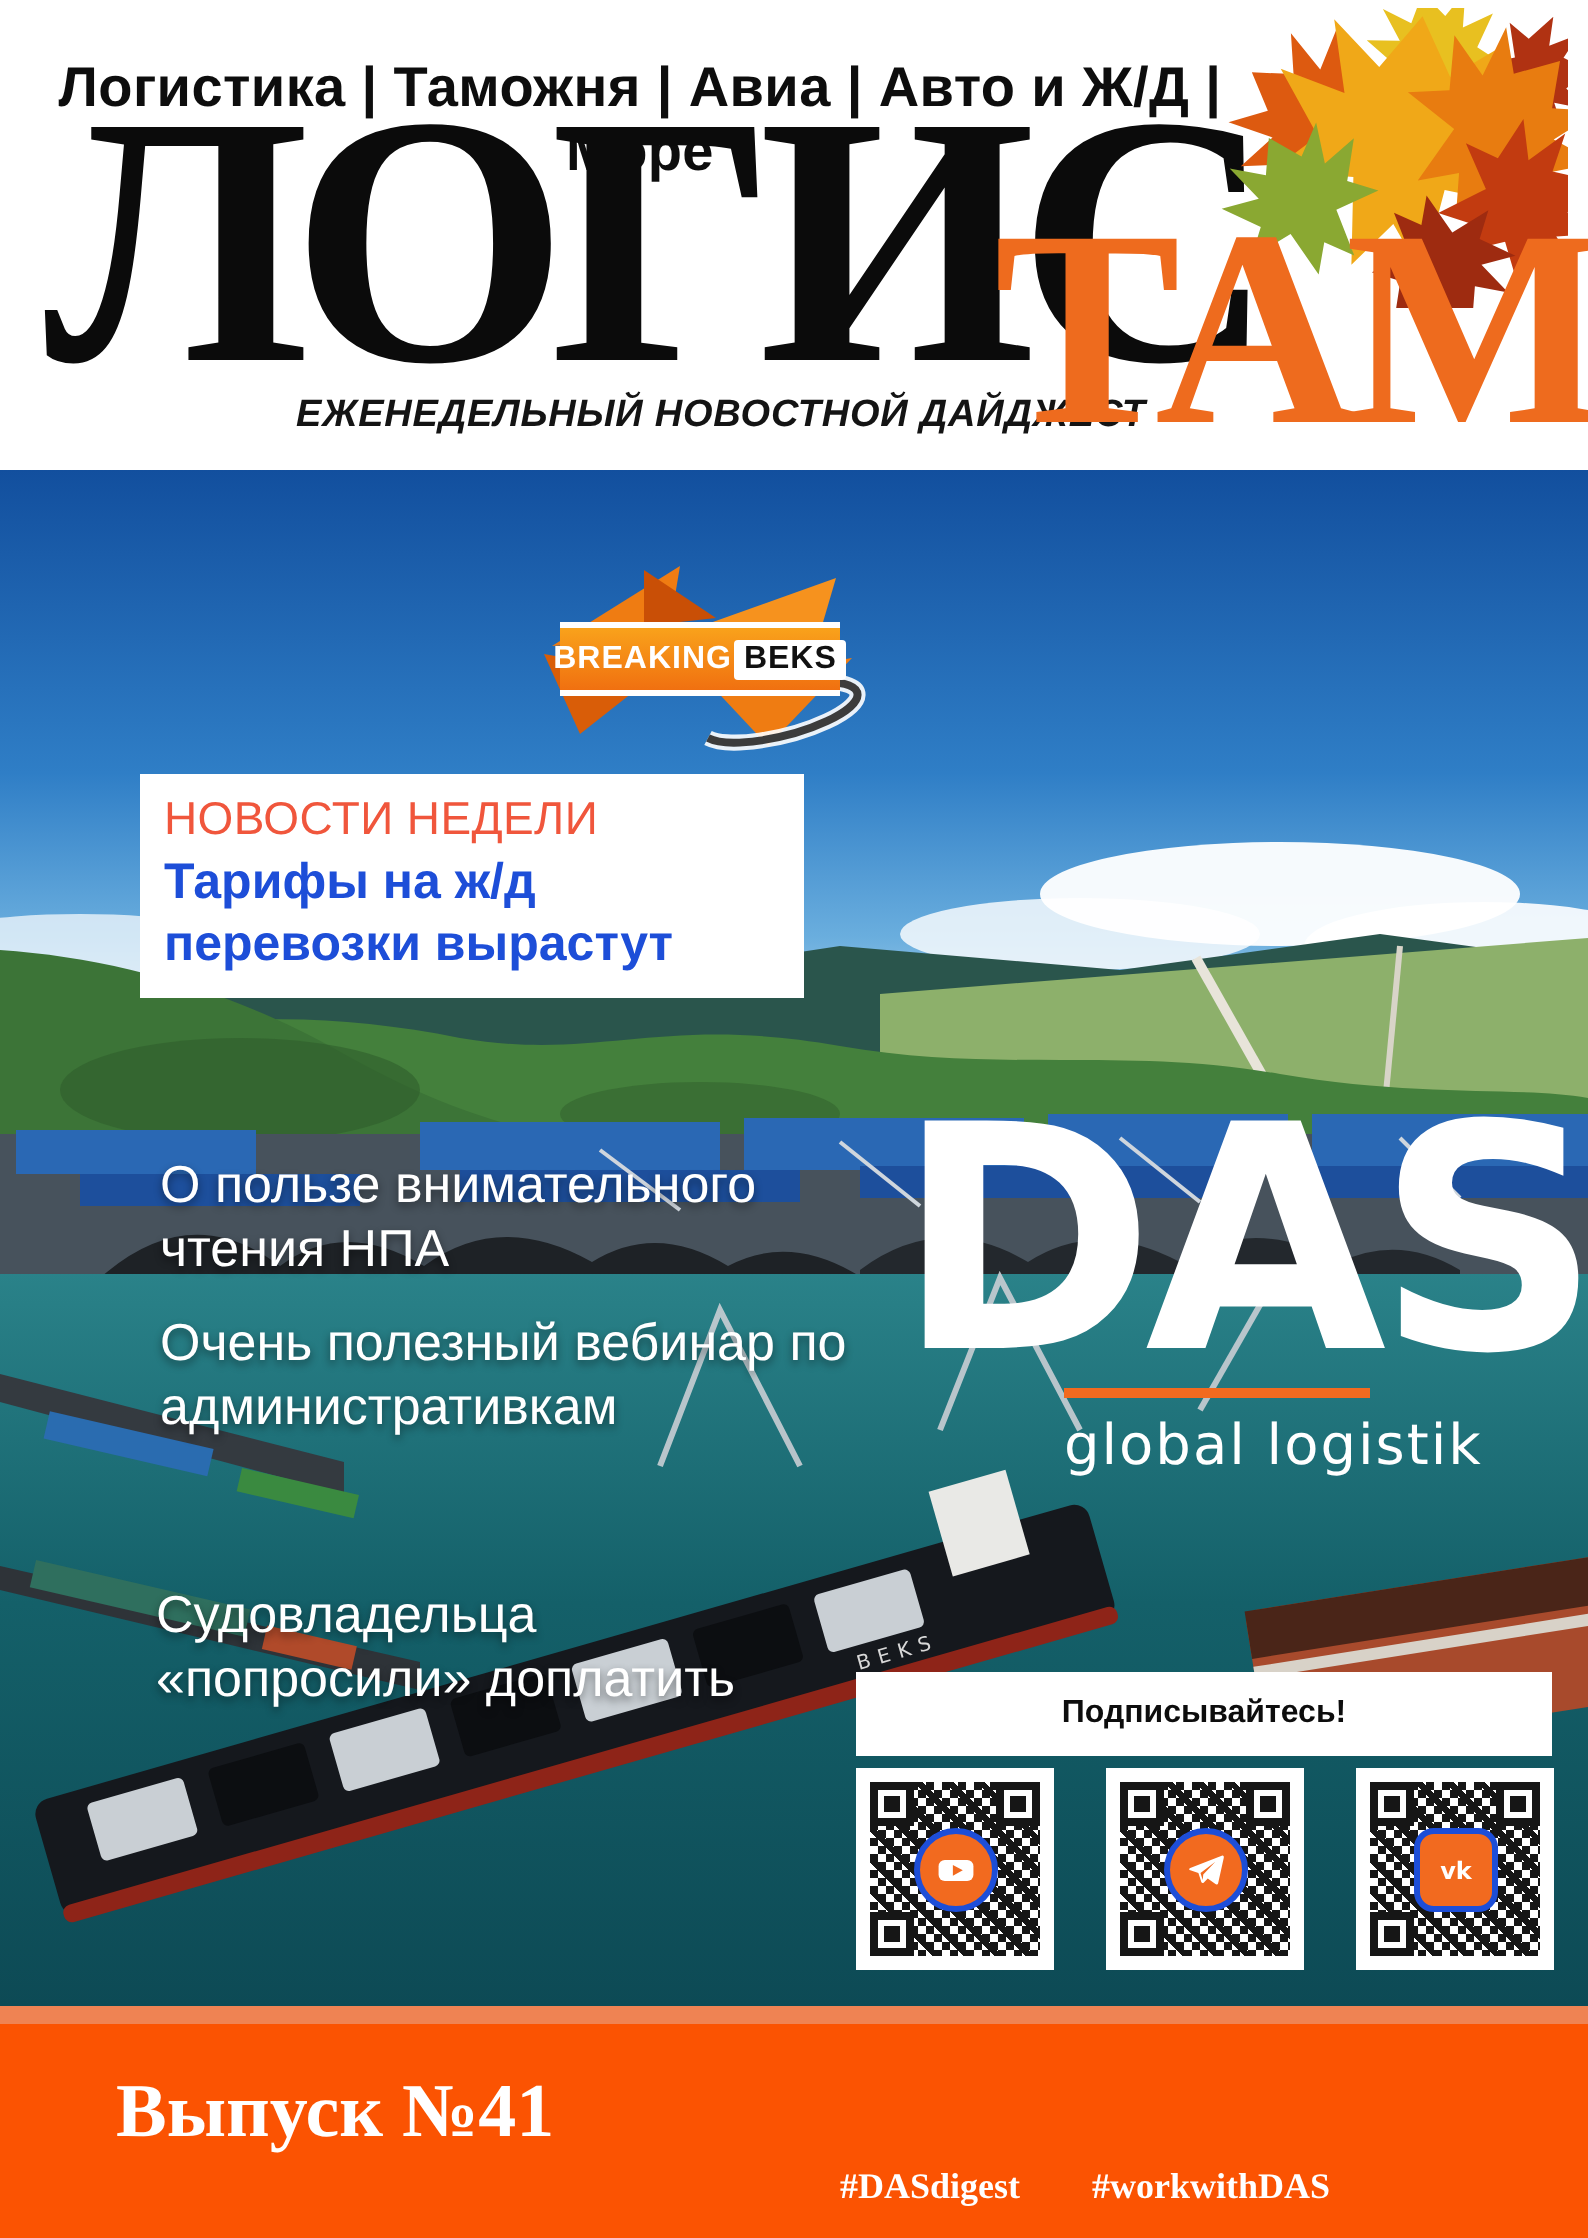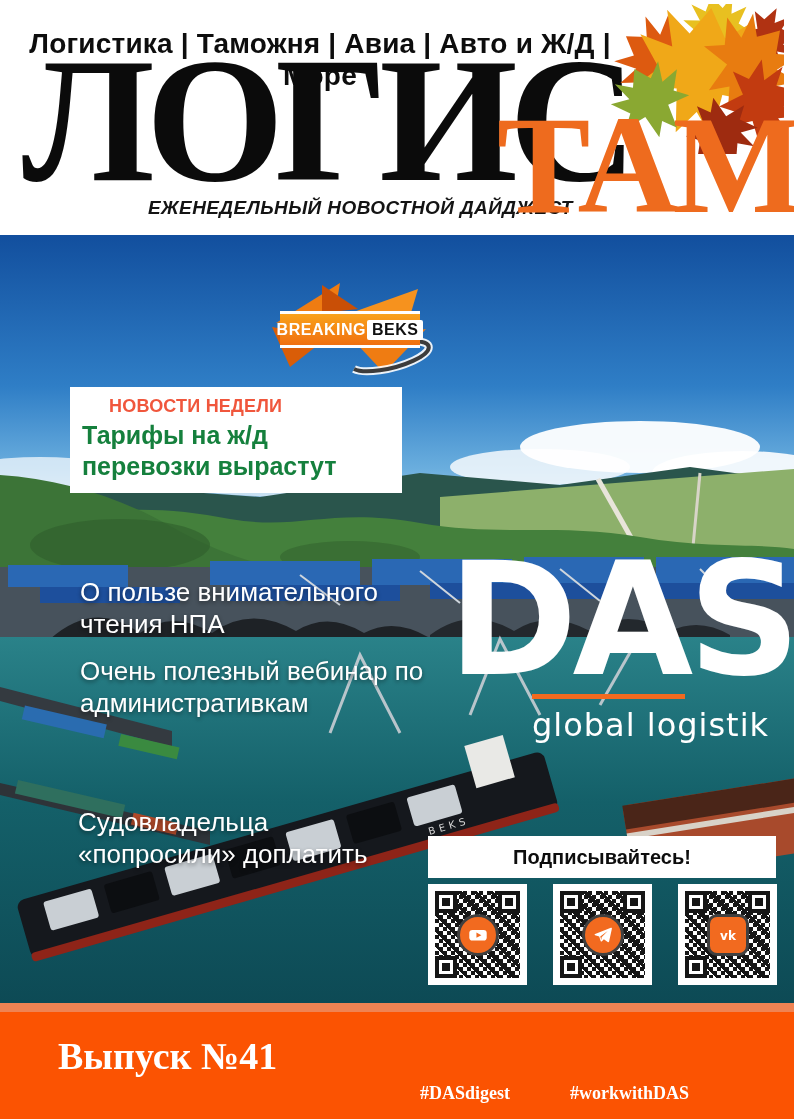"НОВОСТИ НЕДЕЛИ" .weekbox .kicker { font-size: 18px -> 23px; font-weight: 700 -> 400; margin-left: 27px -> none }
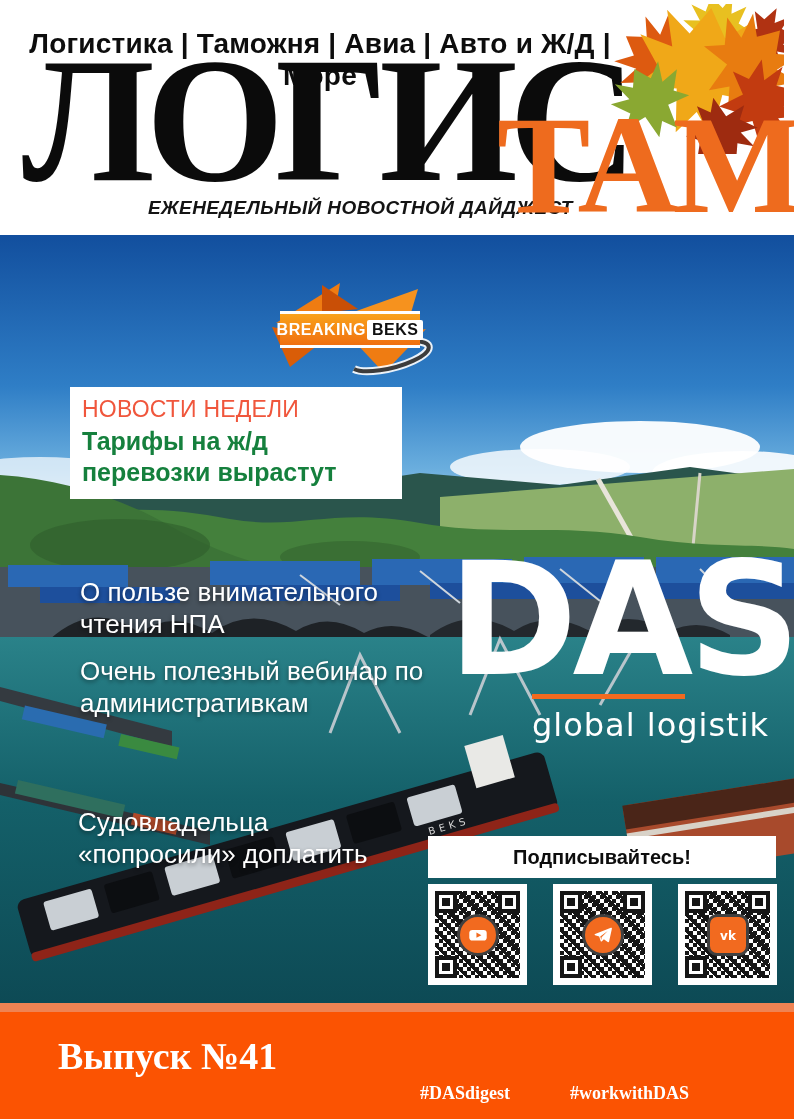"Тарифы на ж/д перевозки вырастут" .weekbox .head { color: #15803d -> #1d4ed8 }
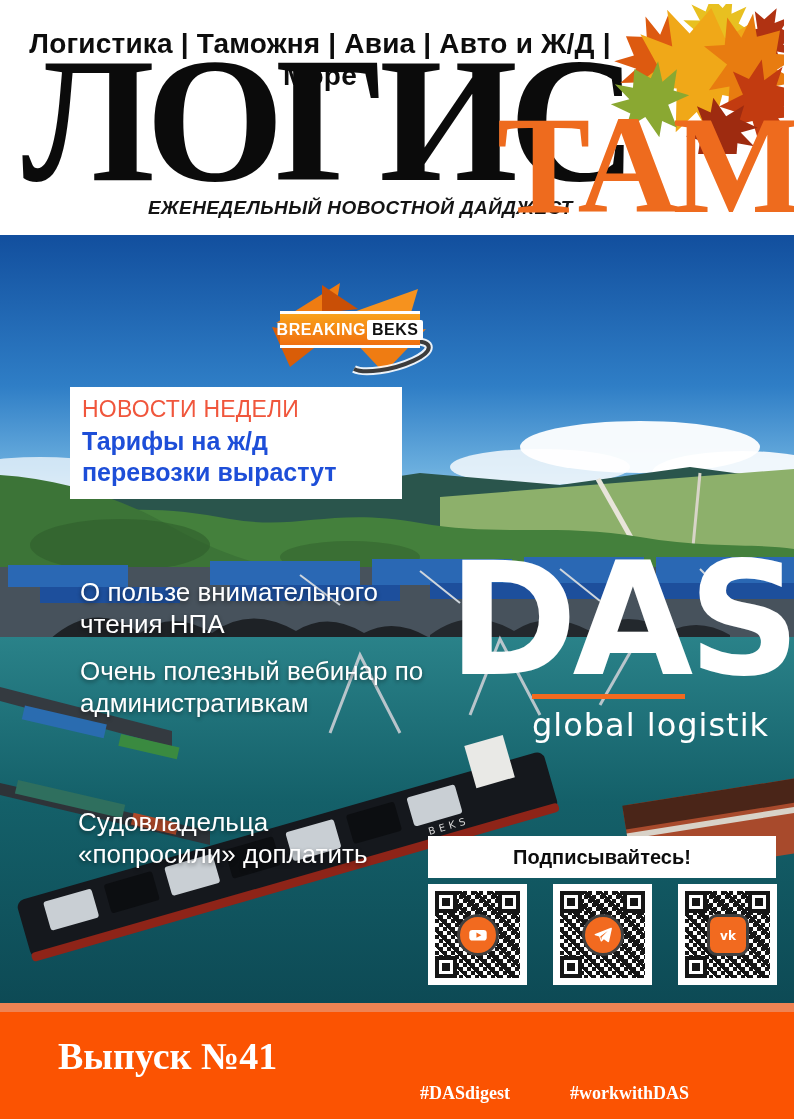"global logistik" .das-sub { font-size: 32px -> 28px }
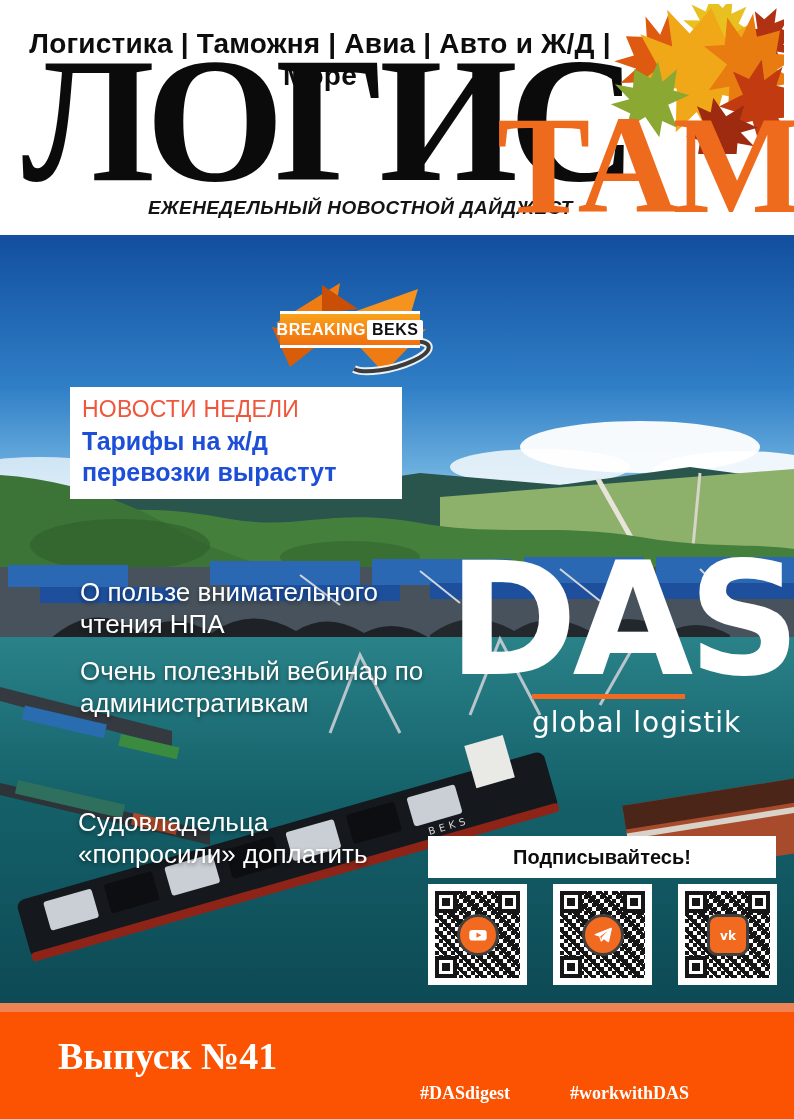"Судовладельца «попросили» доплатить" .hl.h3 { top: 571px -> 556px }
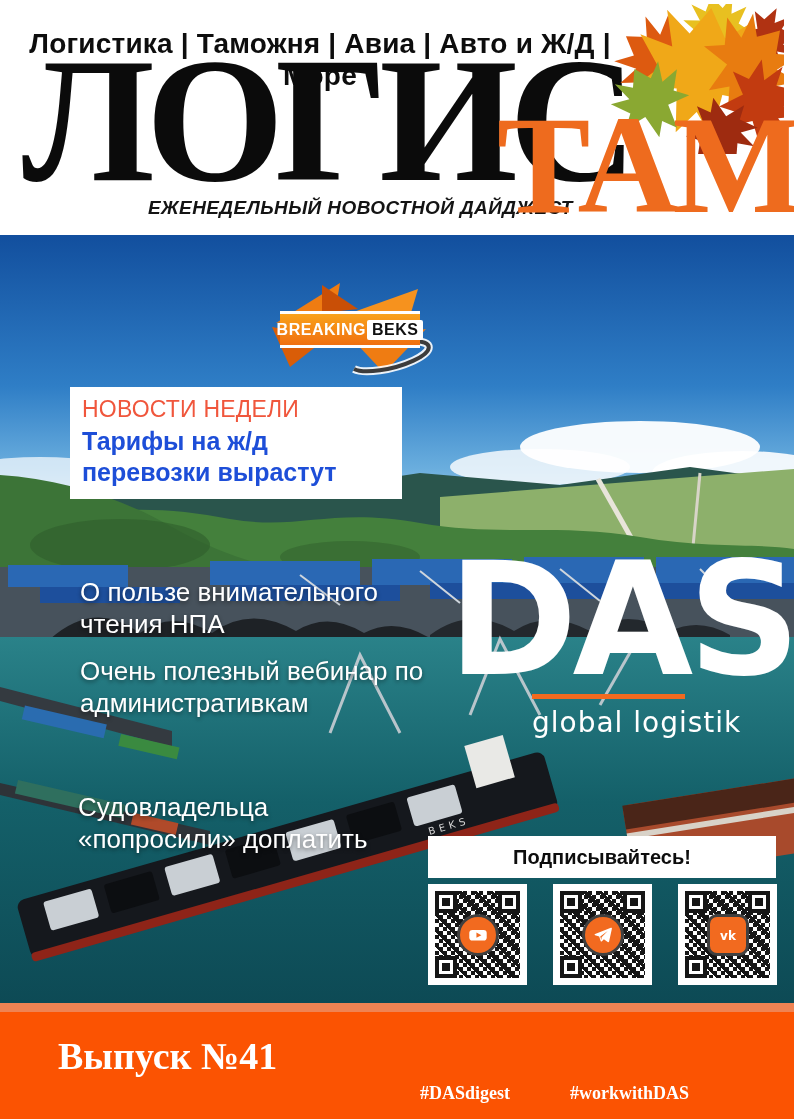"Подписывайтесь!" .subscribe { font-size: 20px -> 16px }
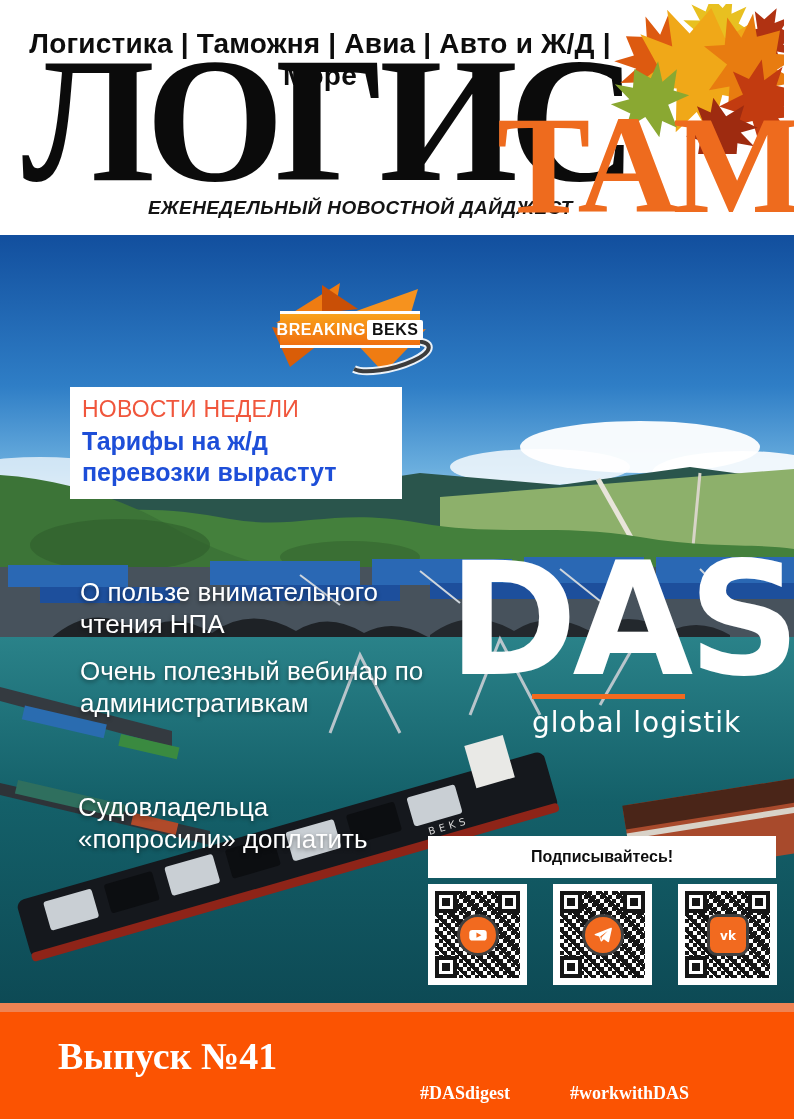"vk" .qr-badge { border: 3px solid #404040 -> 3px solid #1d4ed8 }
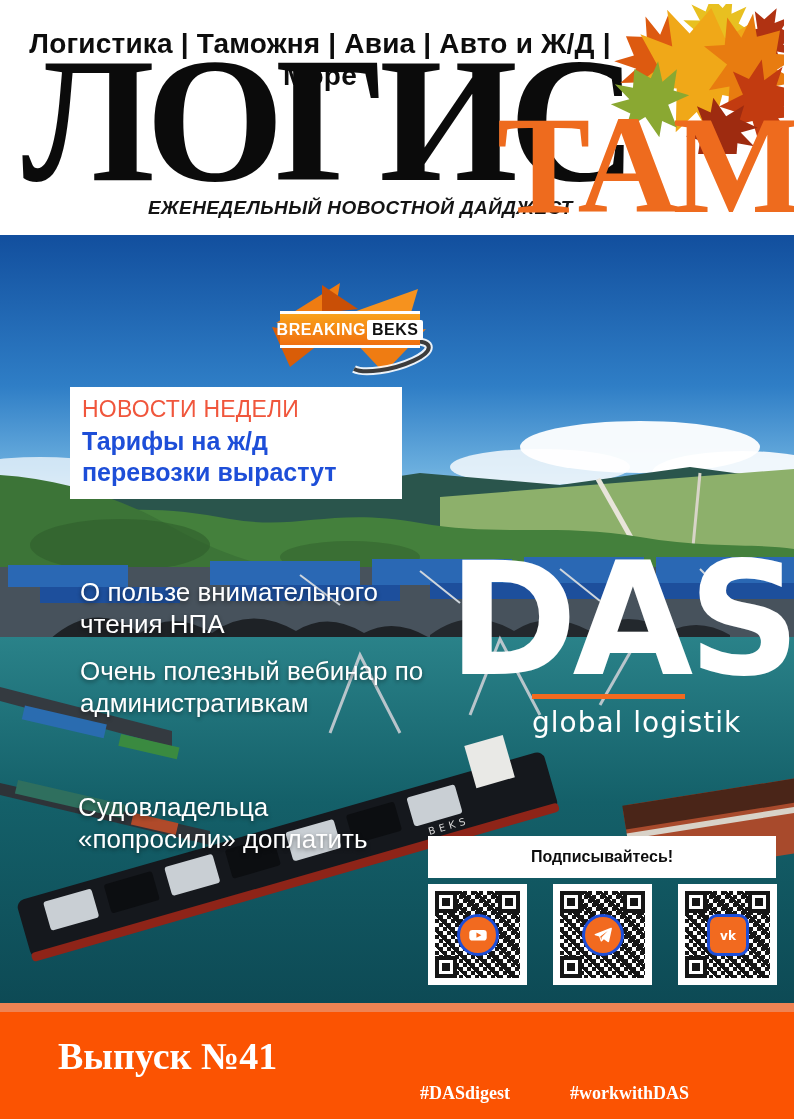"#workwithDAS" .tag2 { margin-left: 24px -> none }
